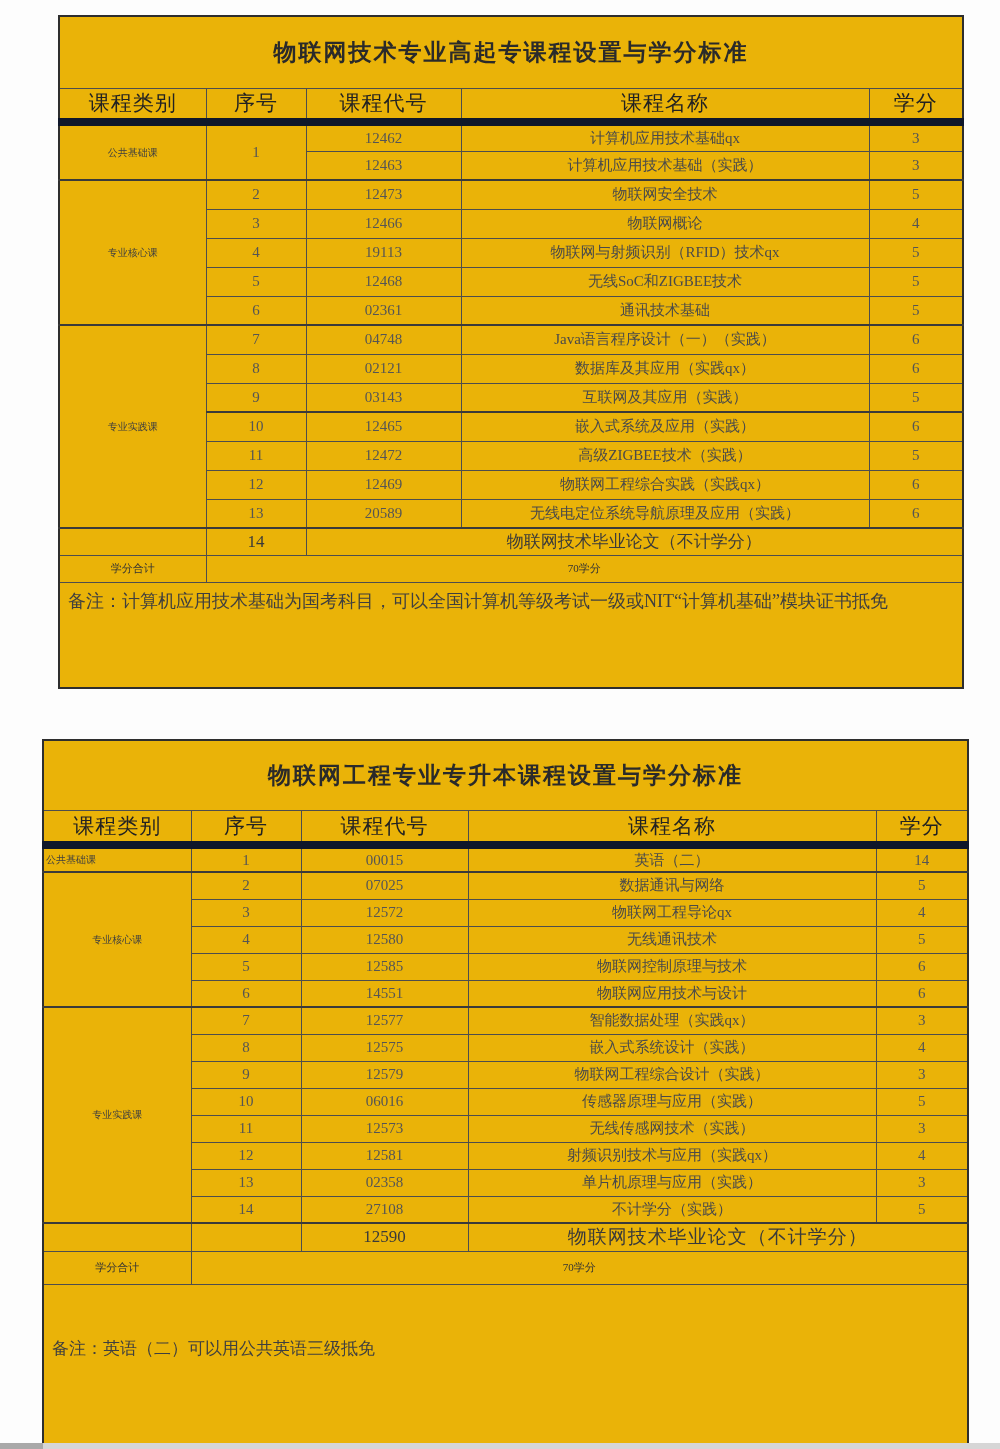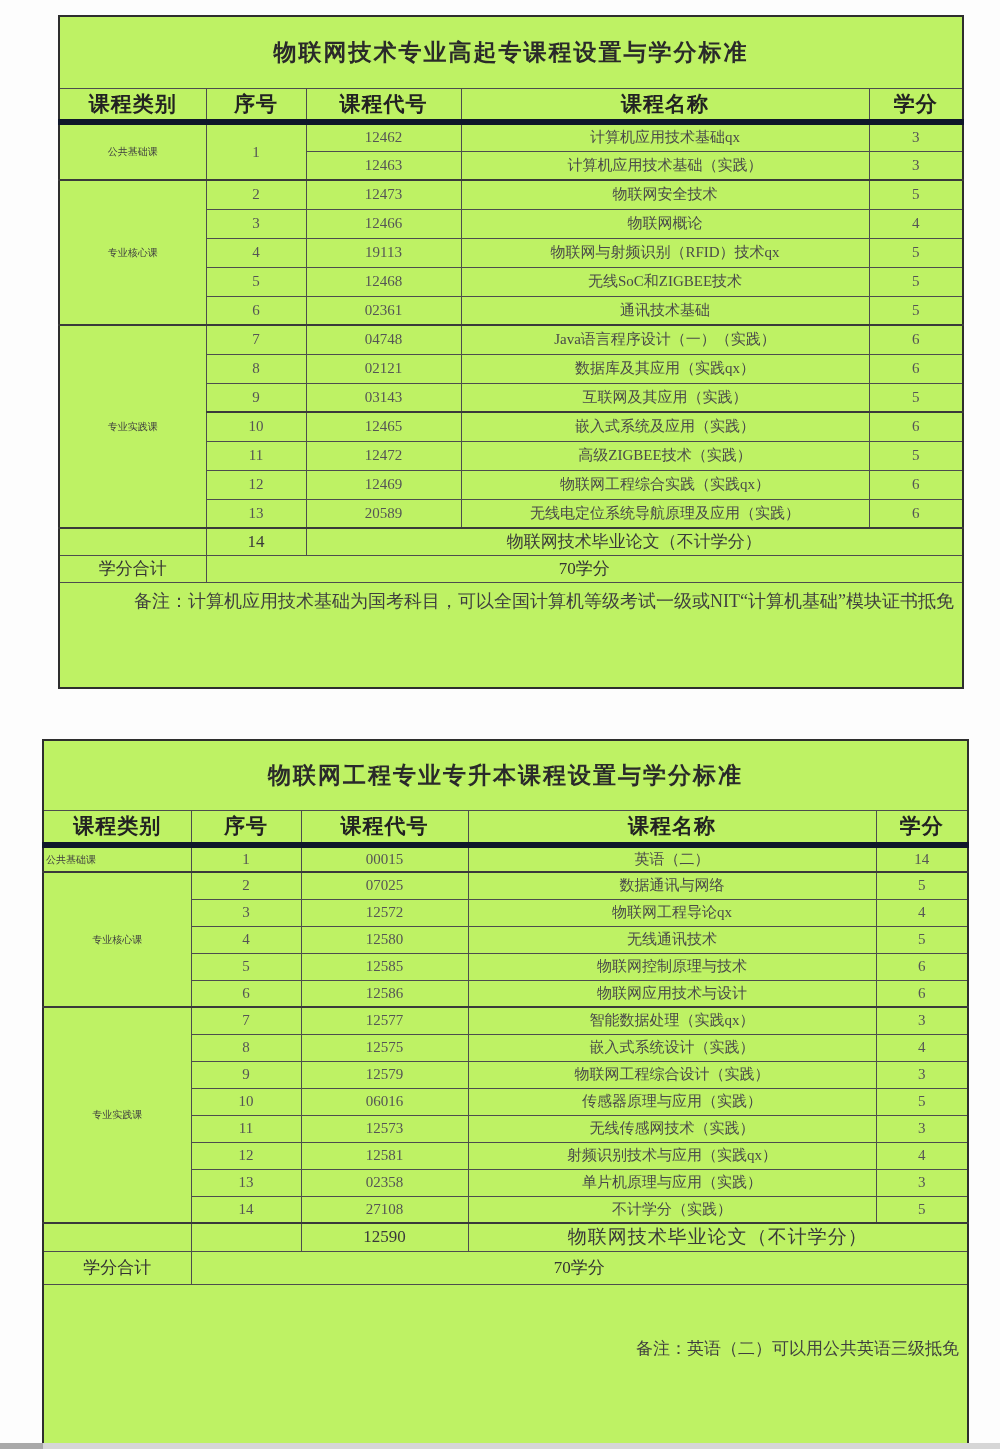"物联网技术专业高起专课程设置与学分标准" table { background: #bef264 -> #eab308 }
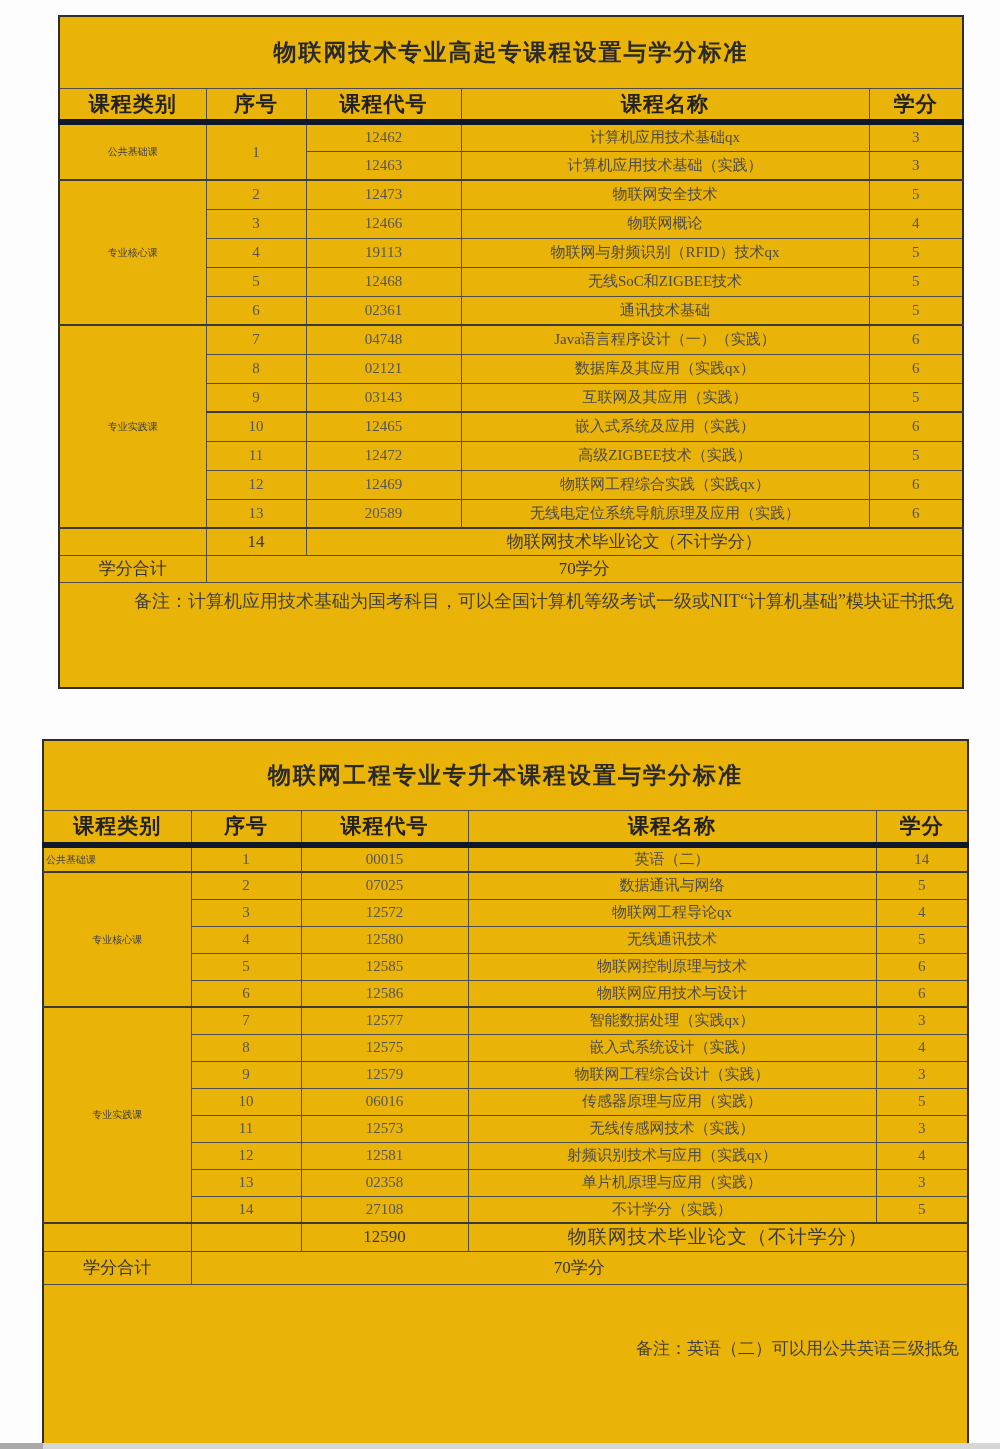"课程类别" tr.head-row th { border-bottom: 6px solid #0f172a -> 8px solid #0f172a; font-weight: bold -> normal }
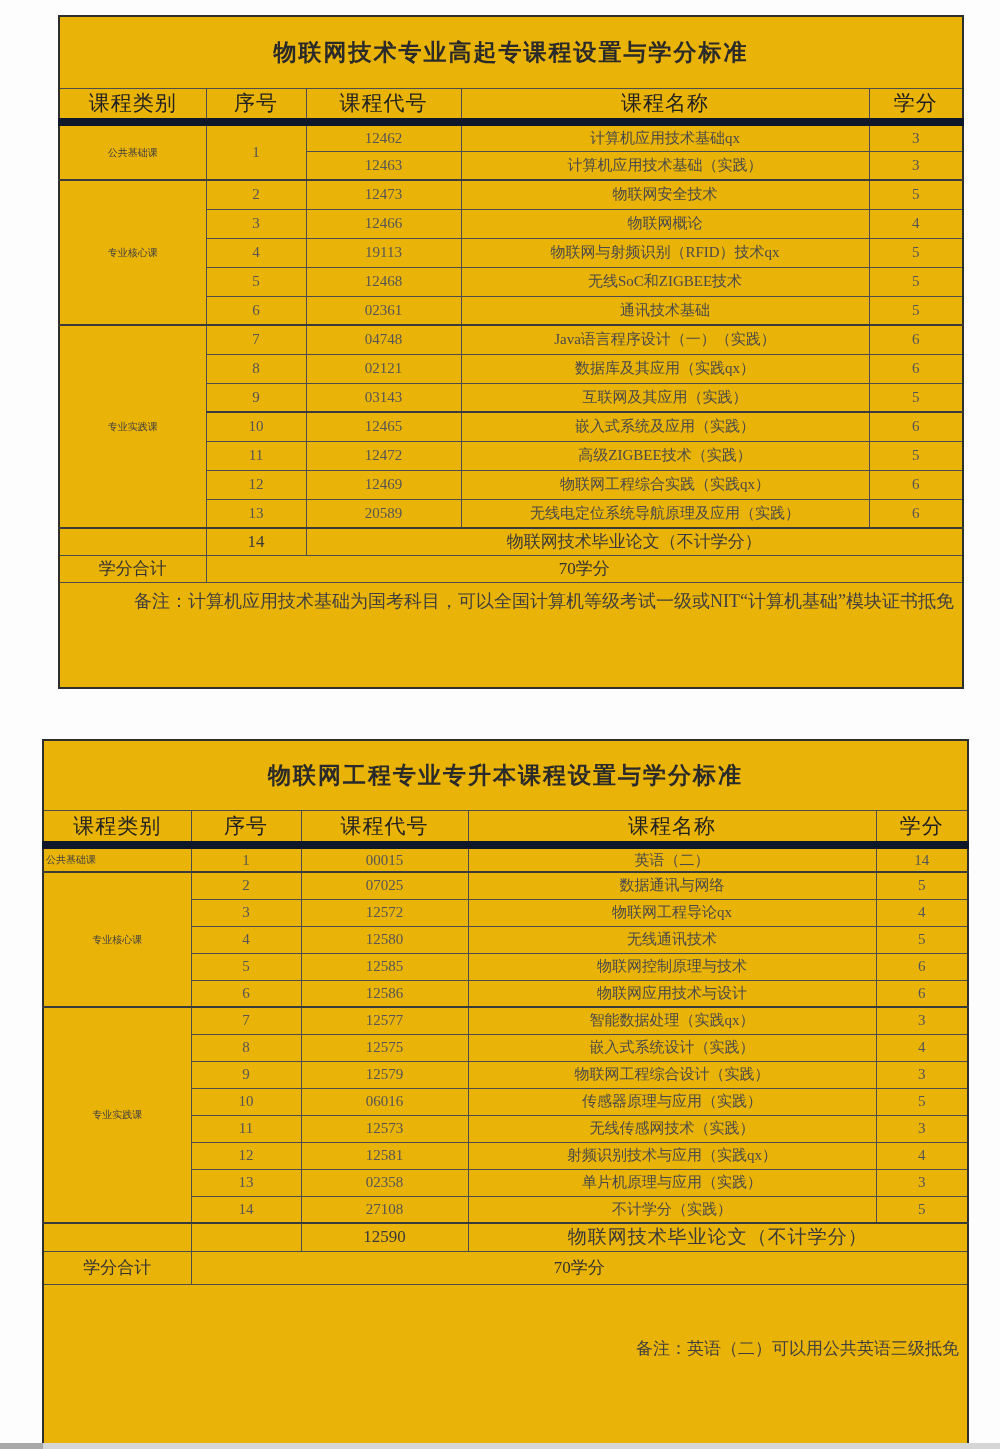"学分合计" tr.total td { font-size: 17px -> 11px }
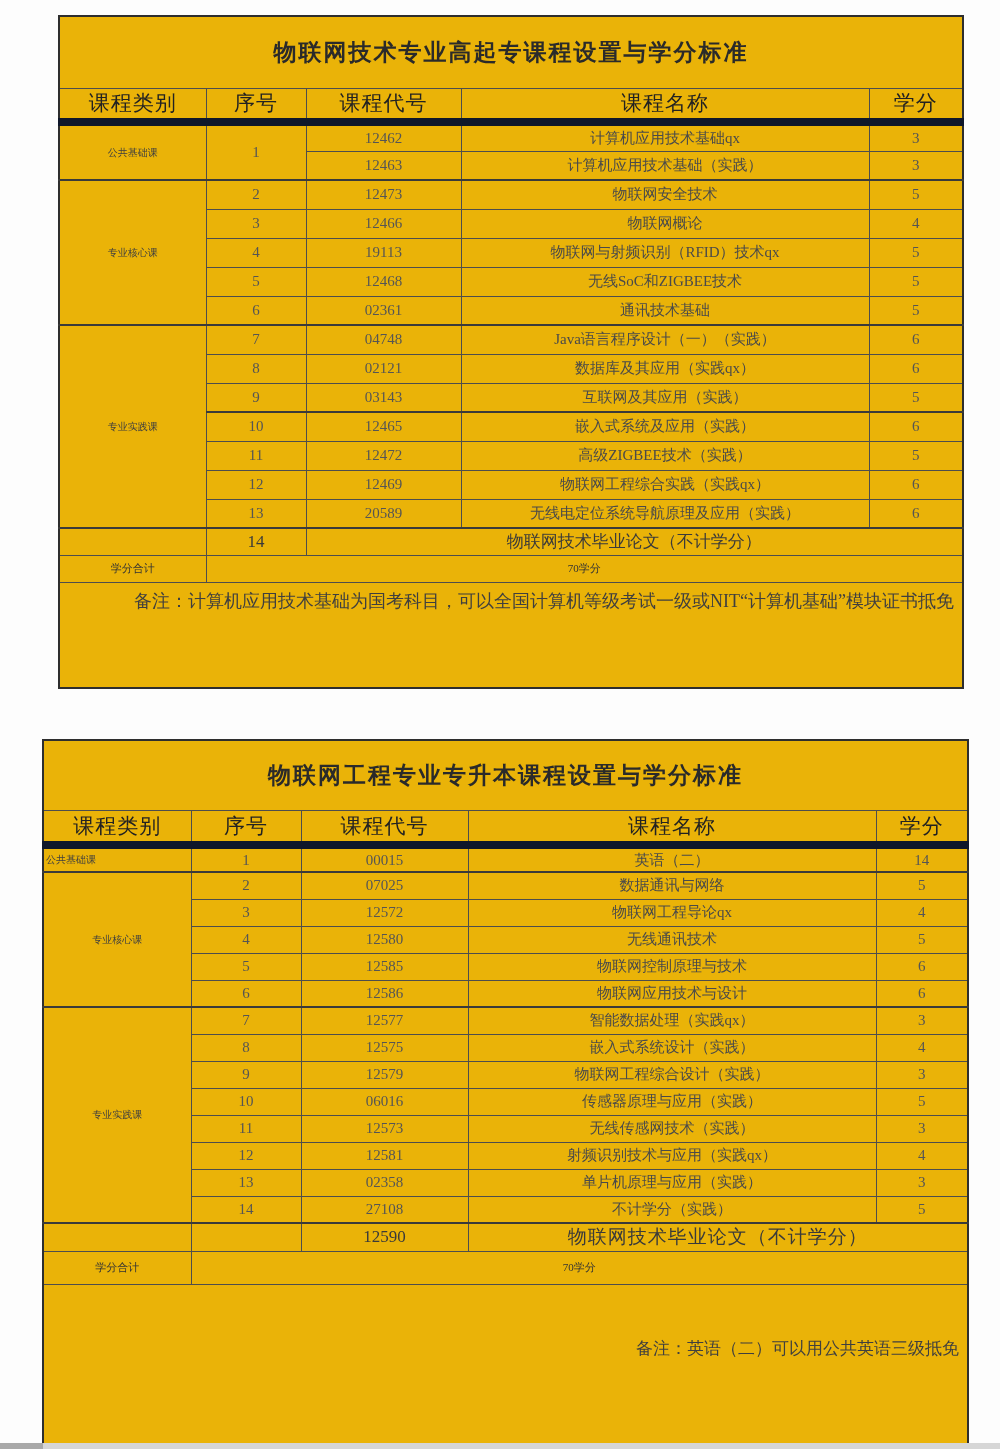"备注：计算机应用技术基础为国考科目，可以全国计算机等级考试一级或NIT“计算机基" tr.note-row td { text-align: right -> left }
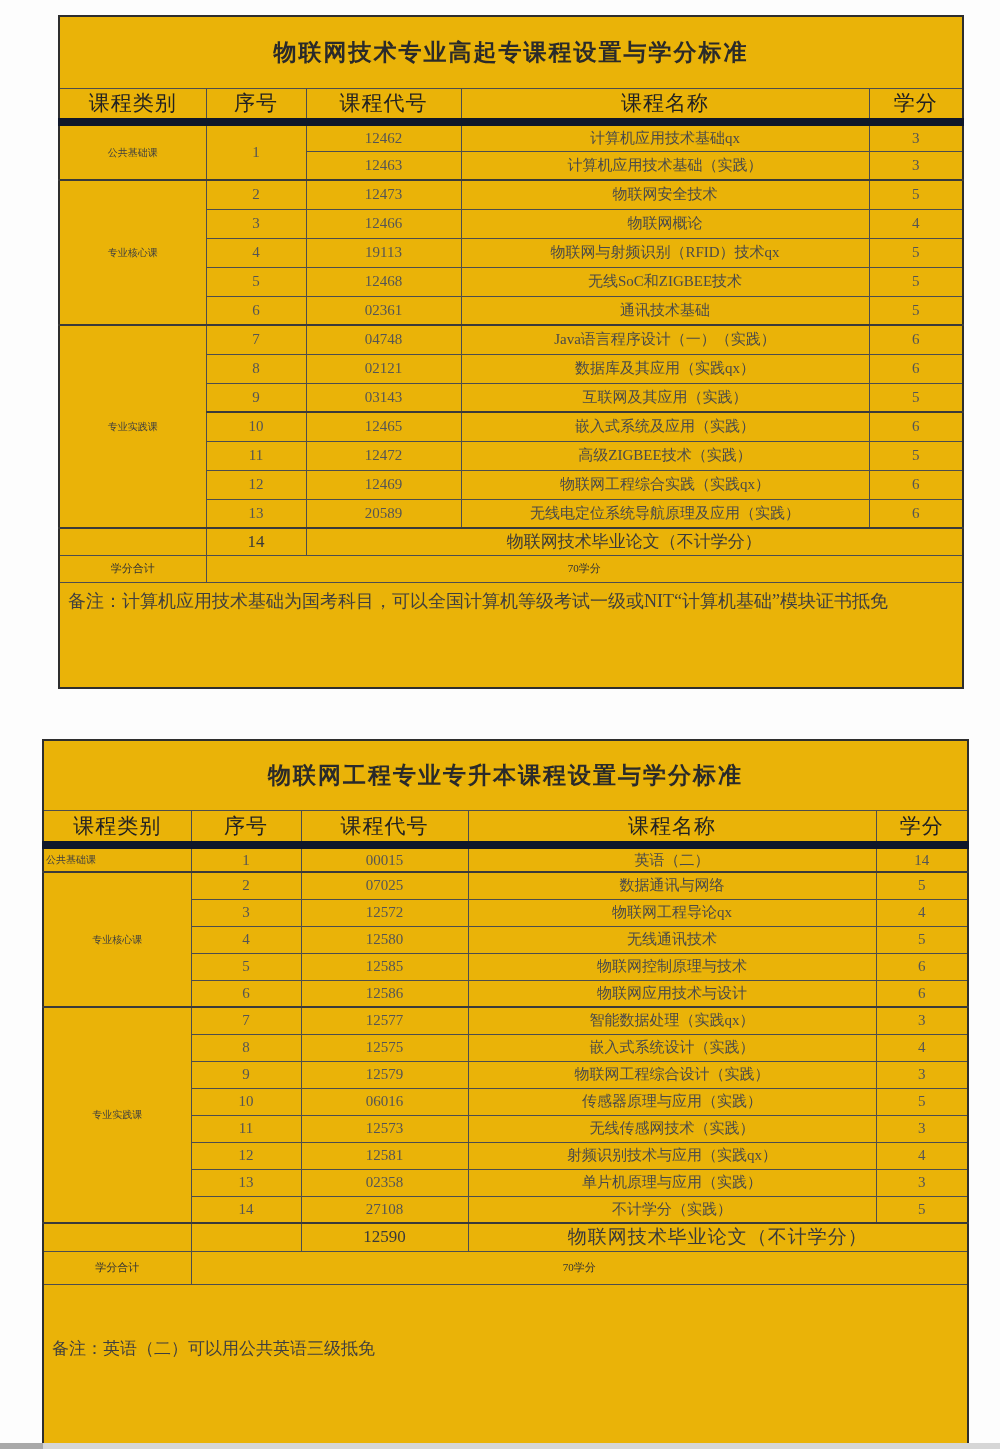"12586" td.code { text: 12586 -> 14551 }
